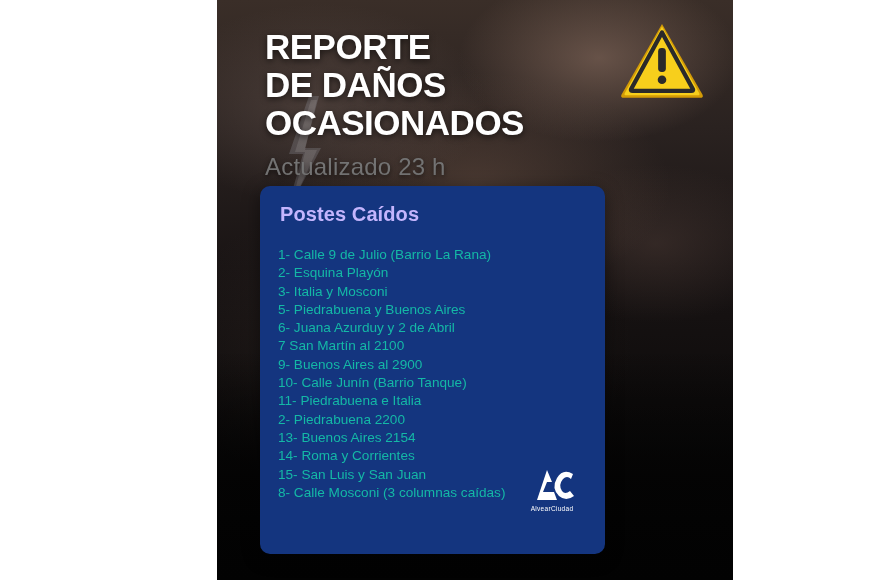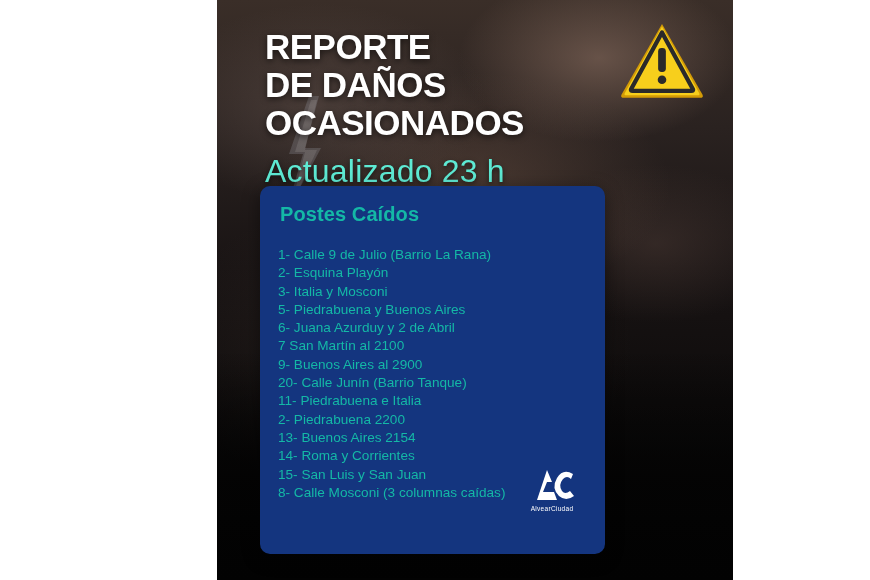"Actualizado 23 h" .subtitle { color: #5eead4 -> #737373; font-size: 32px -> 24px }
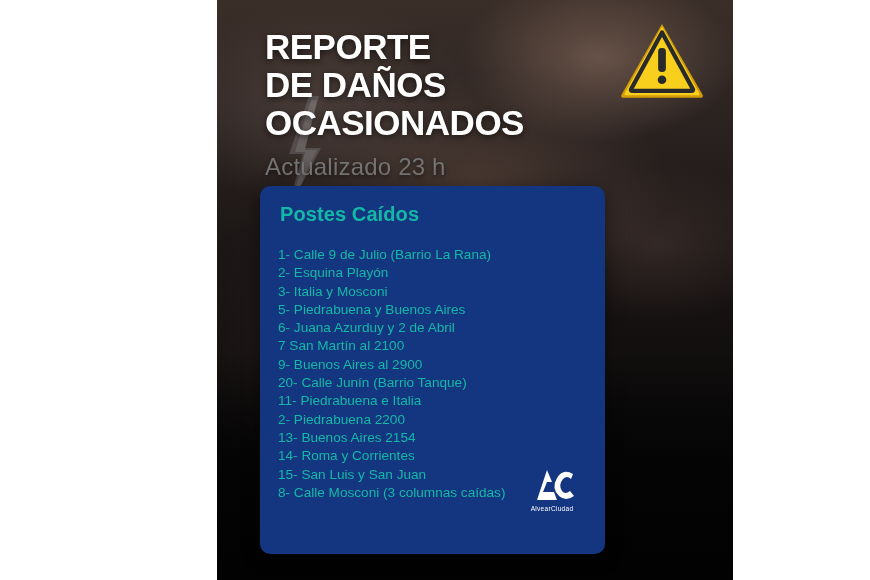"Postes Caídos" .card-title { color: #14b8a6 -> #c4b5fd }
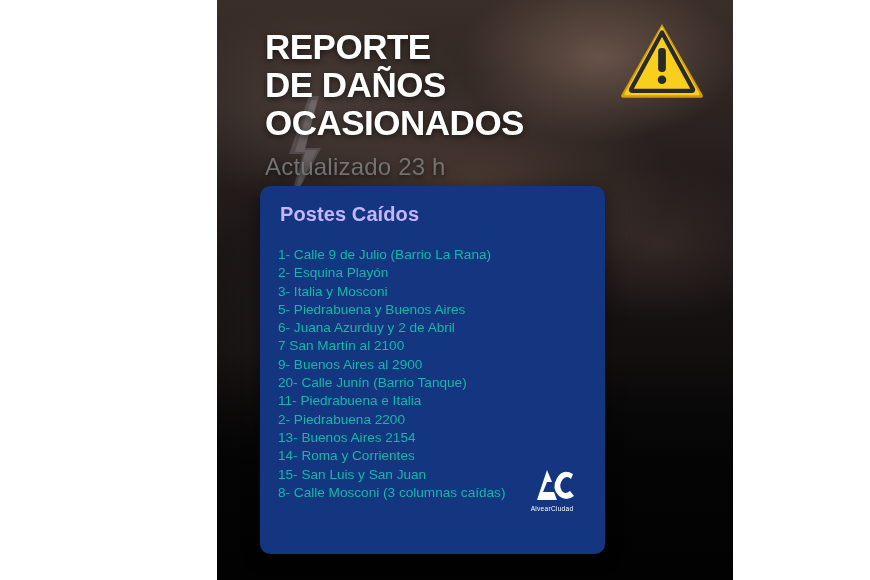"20- Calle Junín (Barrio Tanque)" li { text: 20- -> 10- }
